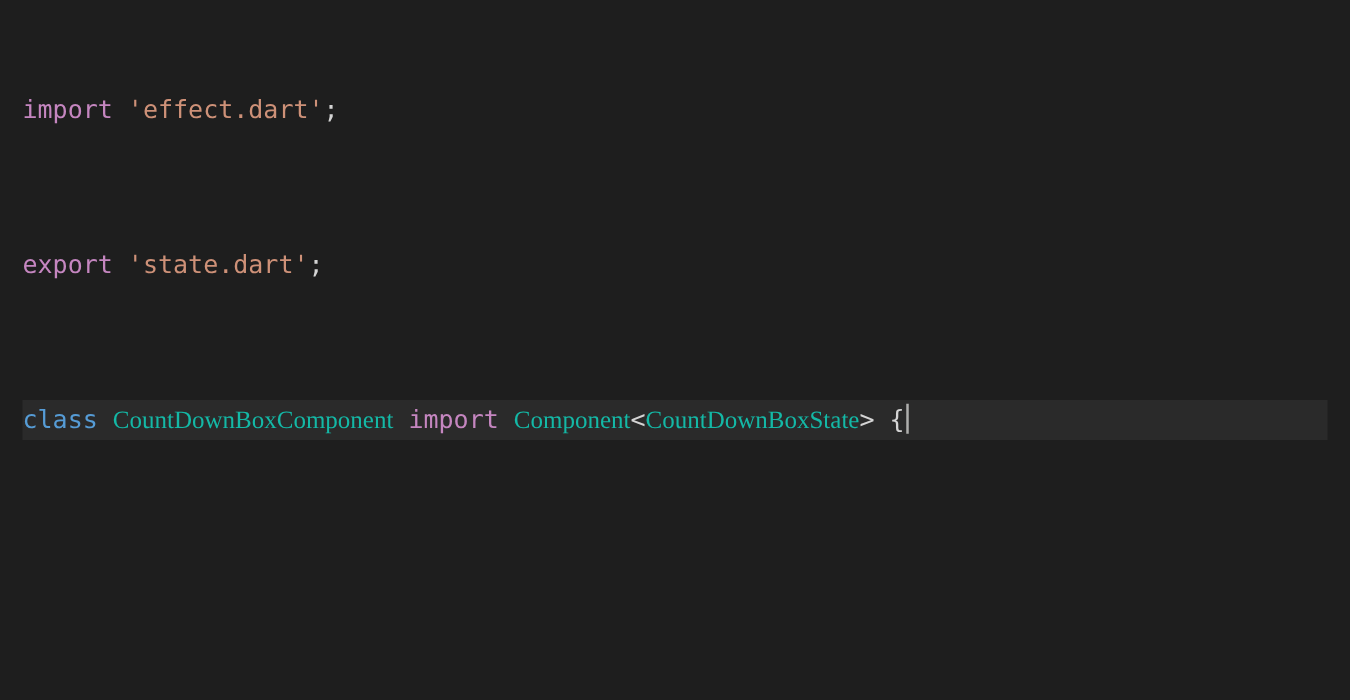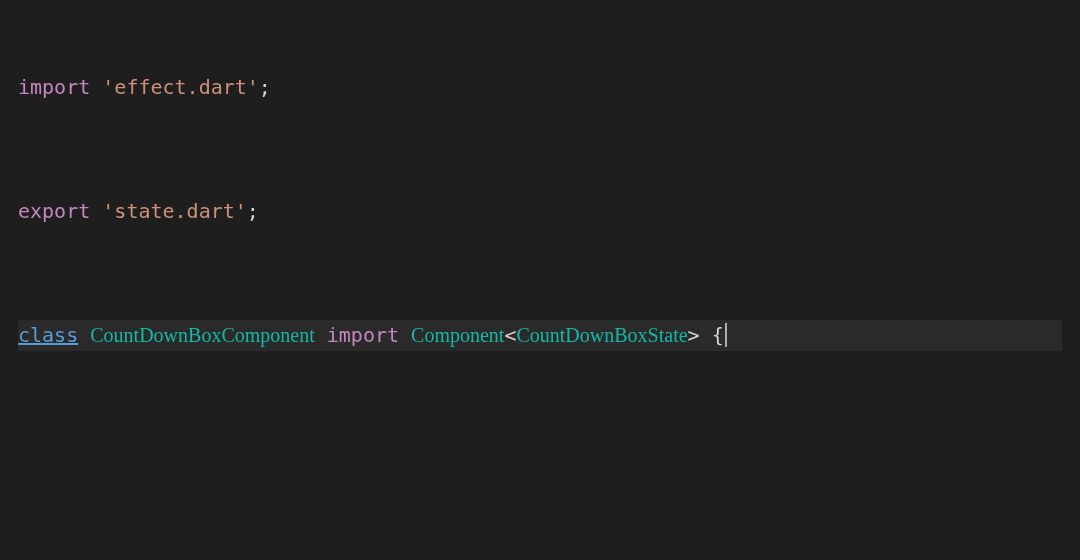"class" .kw-class { text-decoration: underline -> none }
